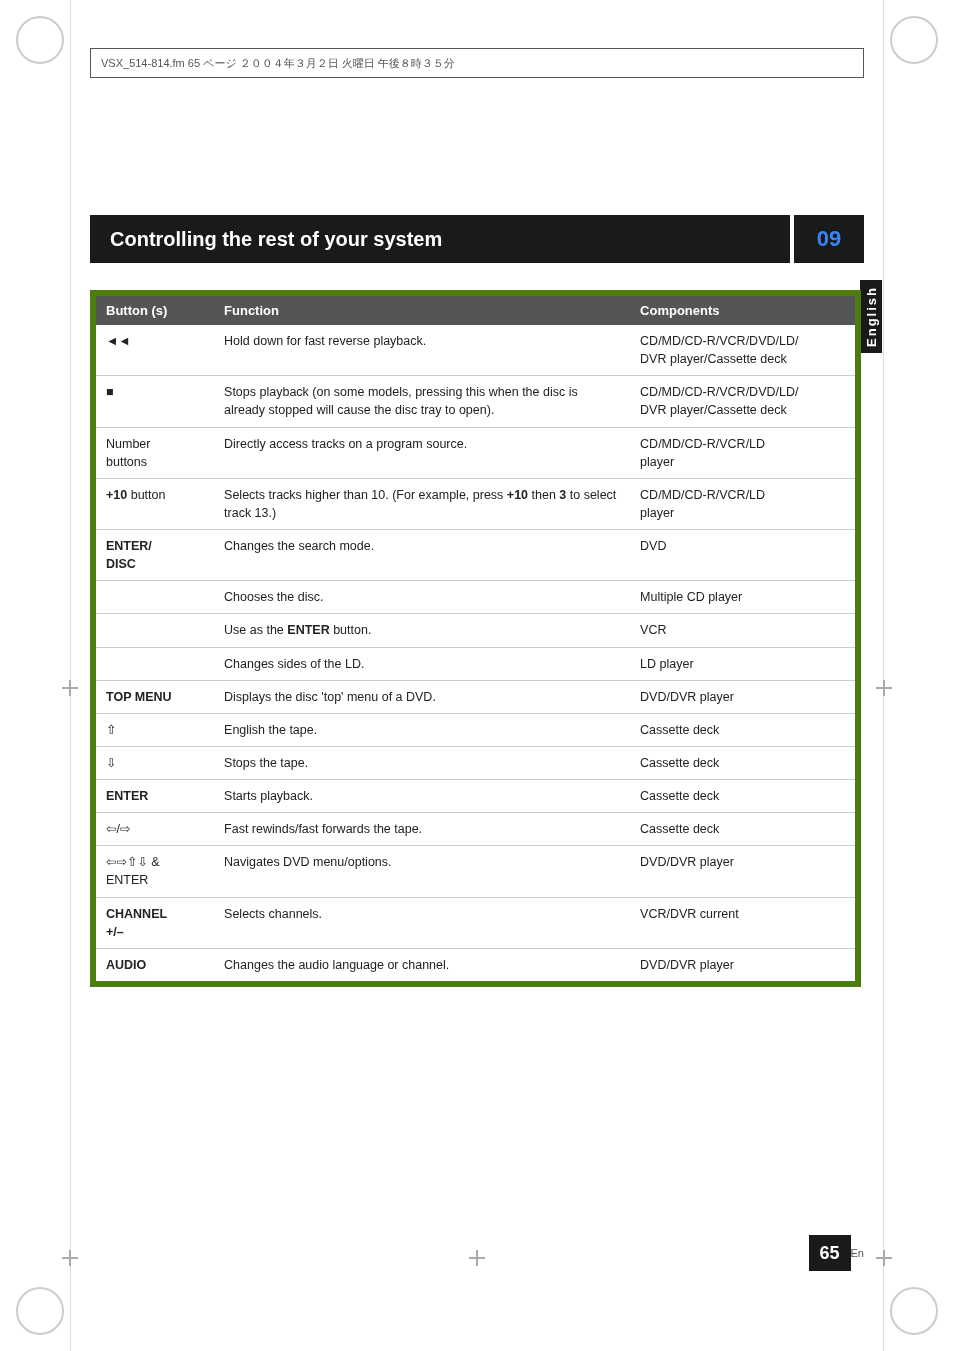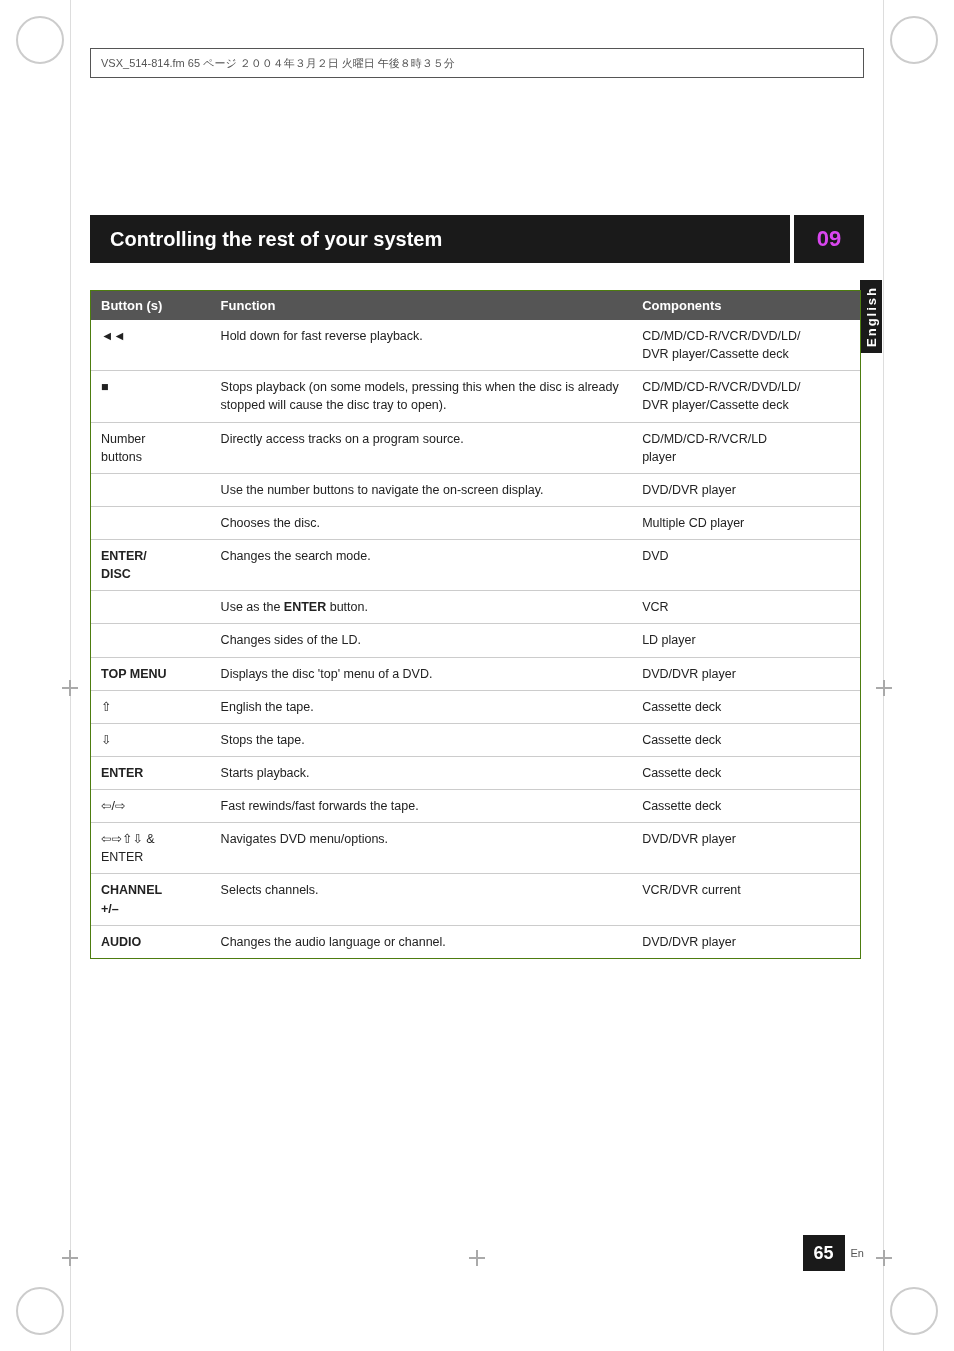"09" .chapter-number-text { color: #d946ef -> #3b82f6 }
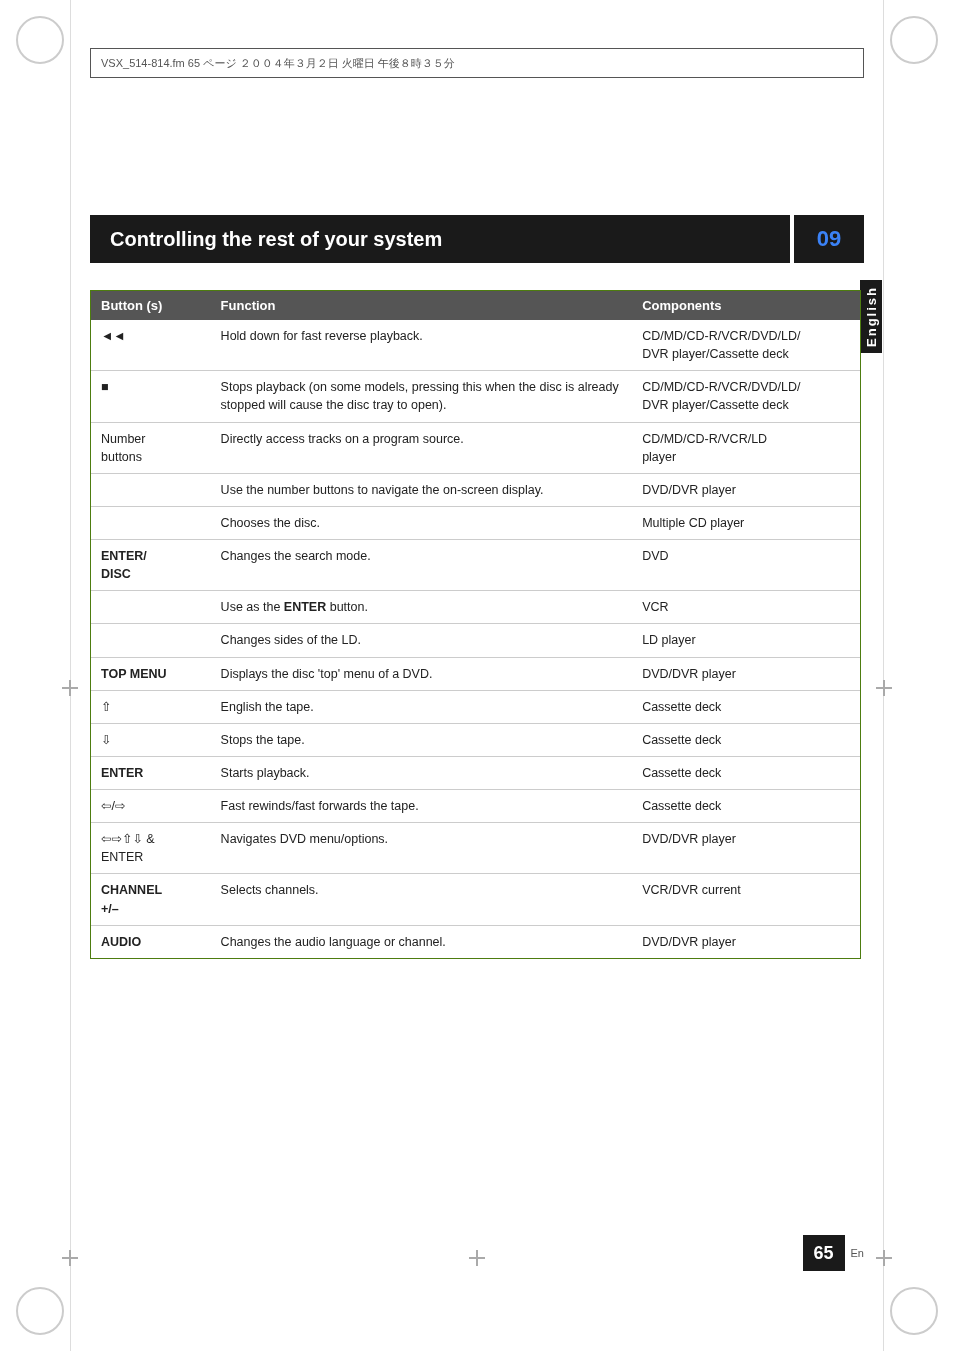"Button (s)" .table-container { border: 1px solid #4d7c0f -> 6px solid #4d7c0f }
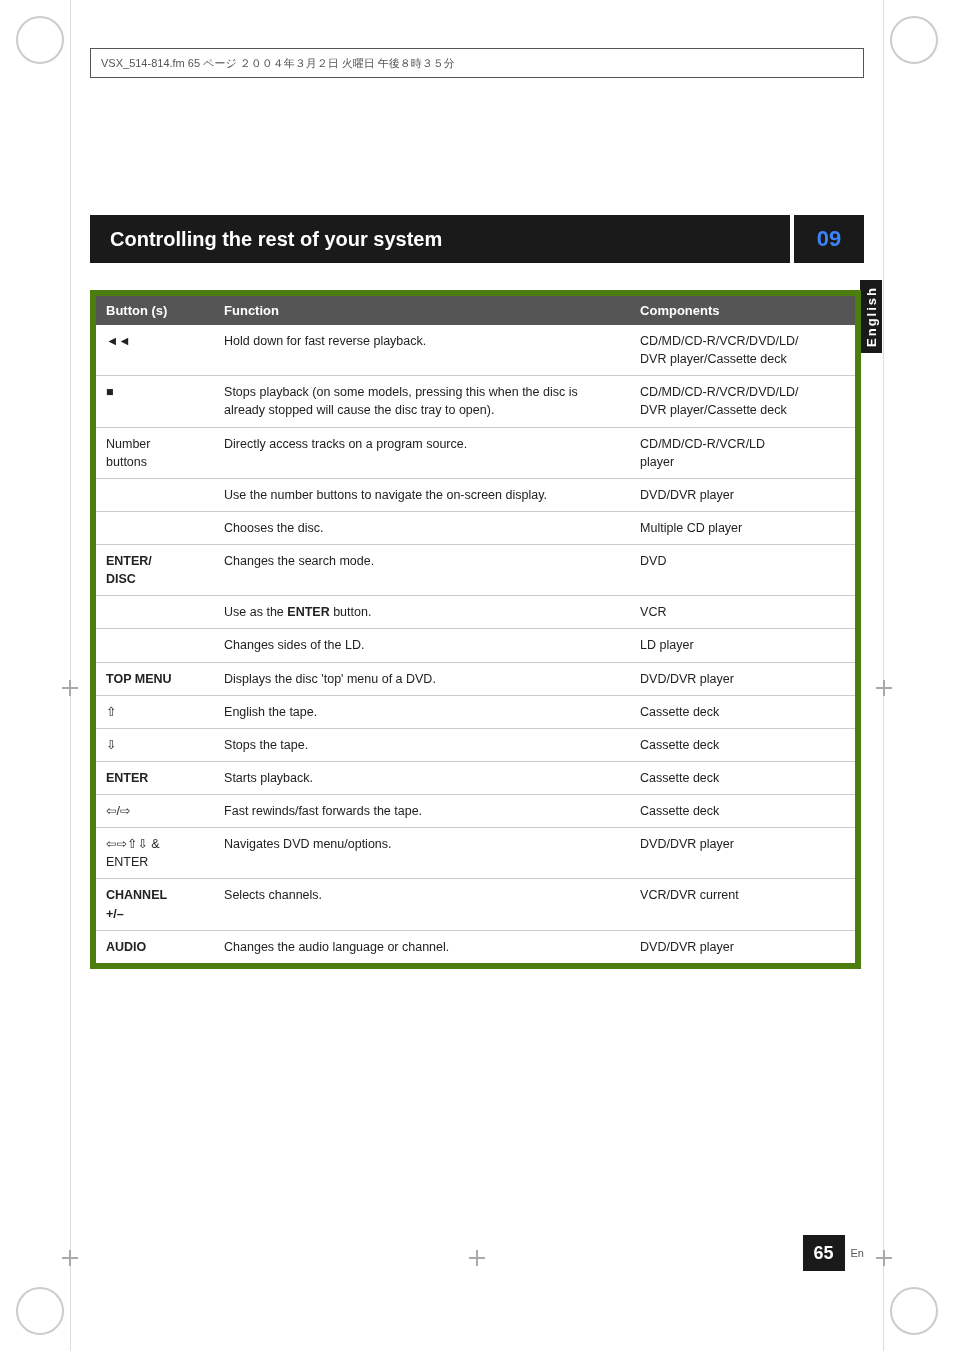"+10 button" tr { html: none -> <tr> <td><span>+10</span> button</td> <td>Selects tracks higher than 10. (For example, press <strong>+10</strong> then <strong>3</strong> to select track 13.)</td> <td>CD/MD/CD-R/VCR/LD player</td> </tr> }
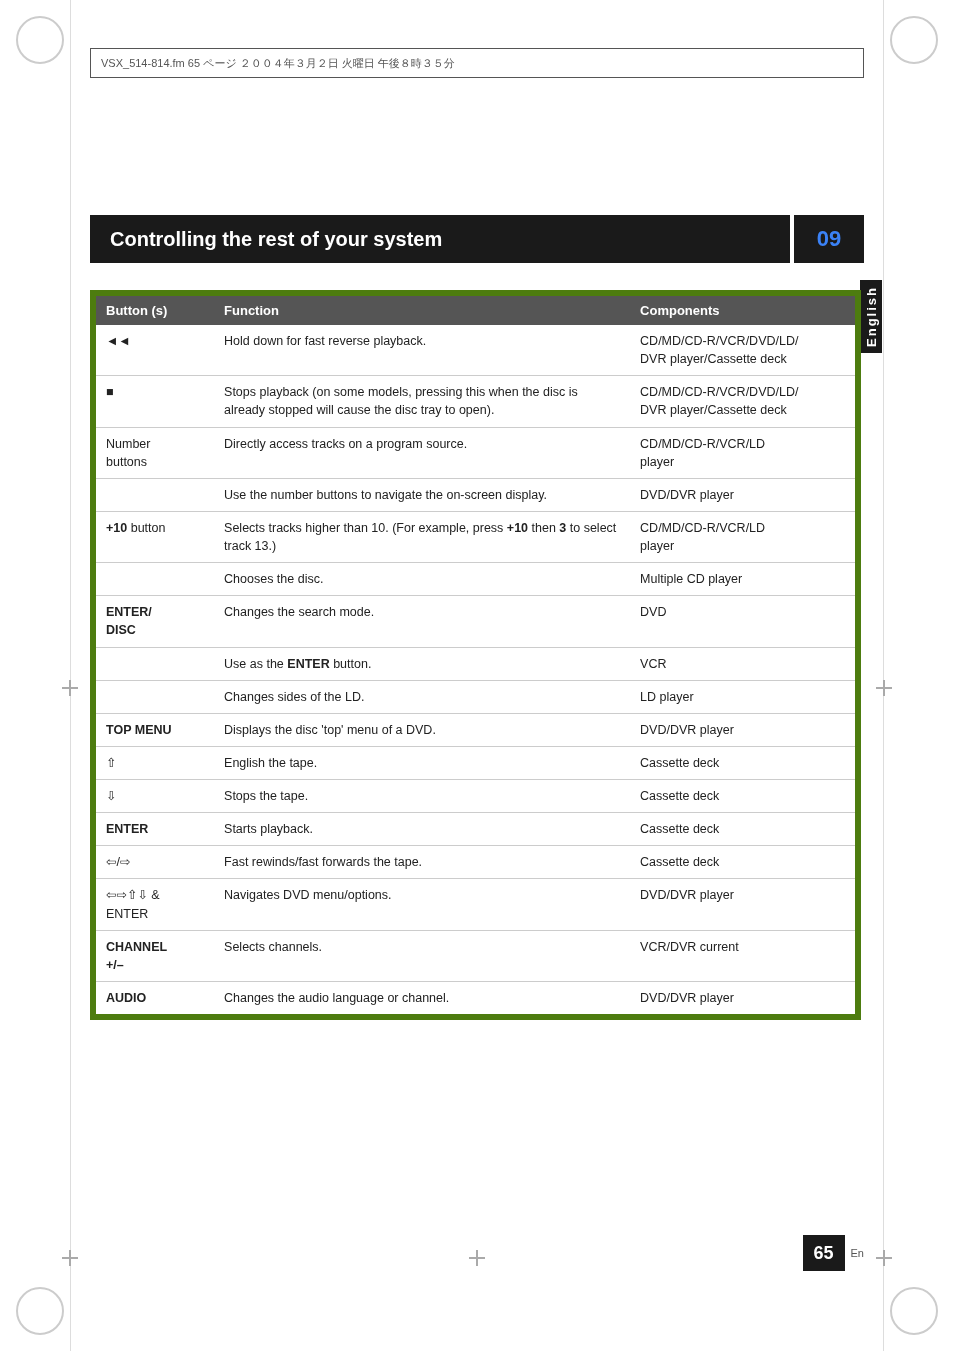"Use the number buttons to" tr { html: <tr> <td></td> <td>Use the number buttons to navigate the on-screen display.</td> <td>DVD/DVR player</td> </tr> -> none }
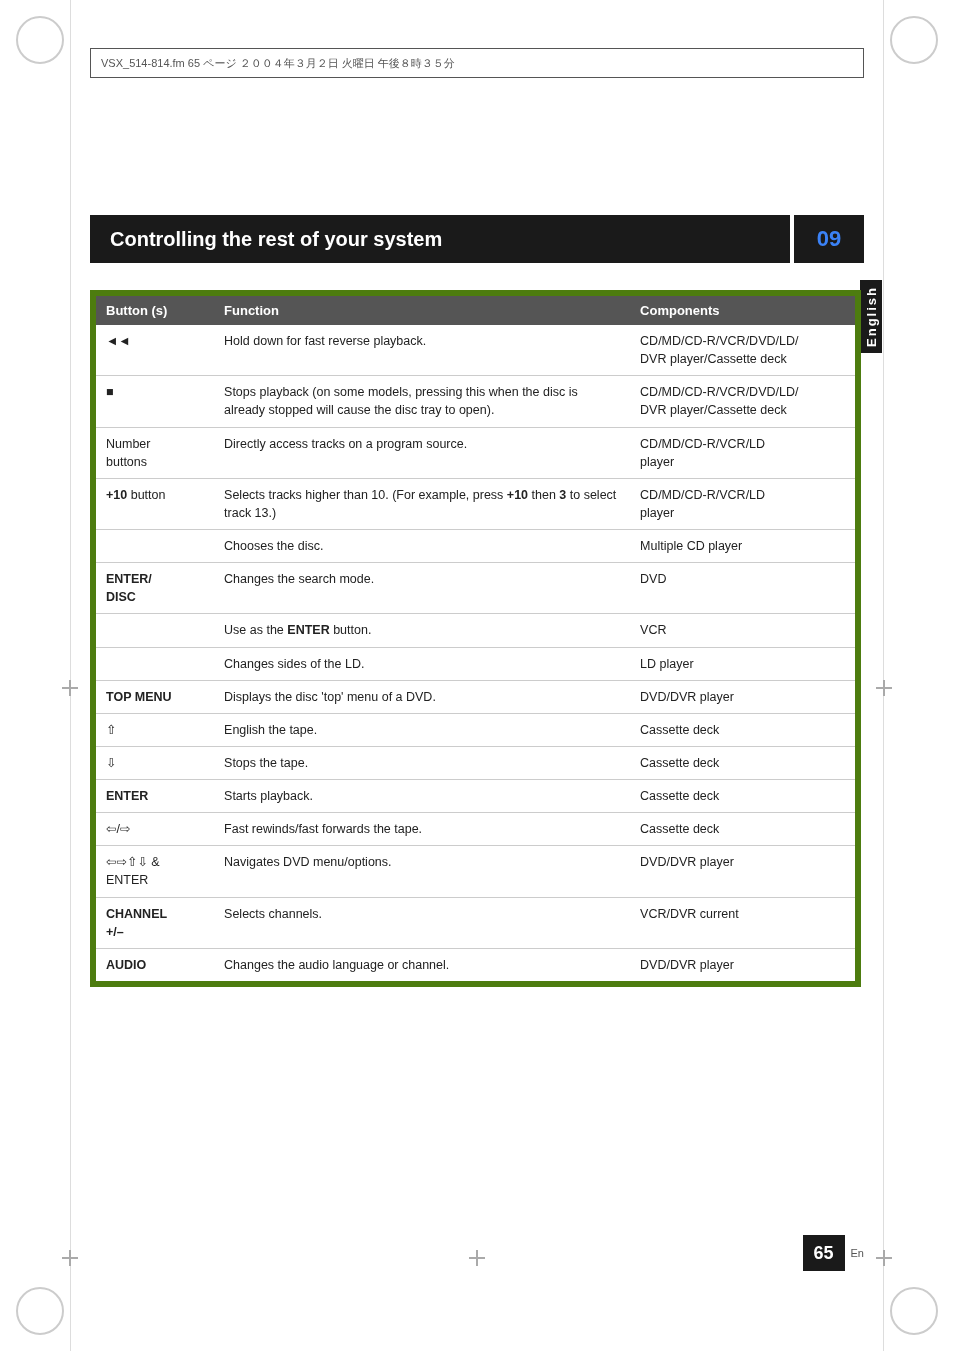"Chooses the disc." tr { order: before "ENTER/" -> after "ENTER/" }
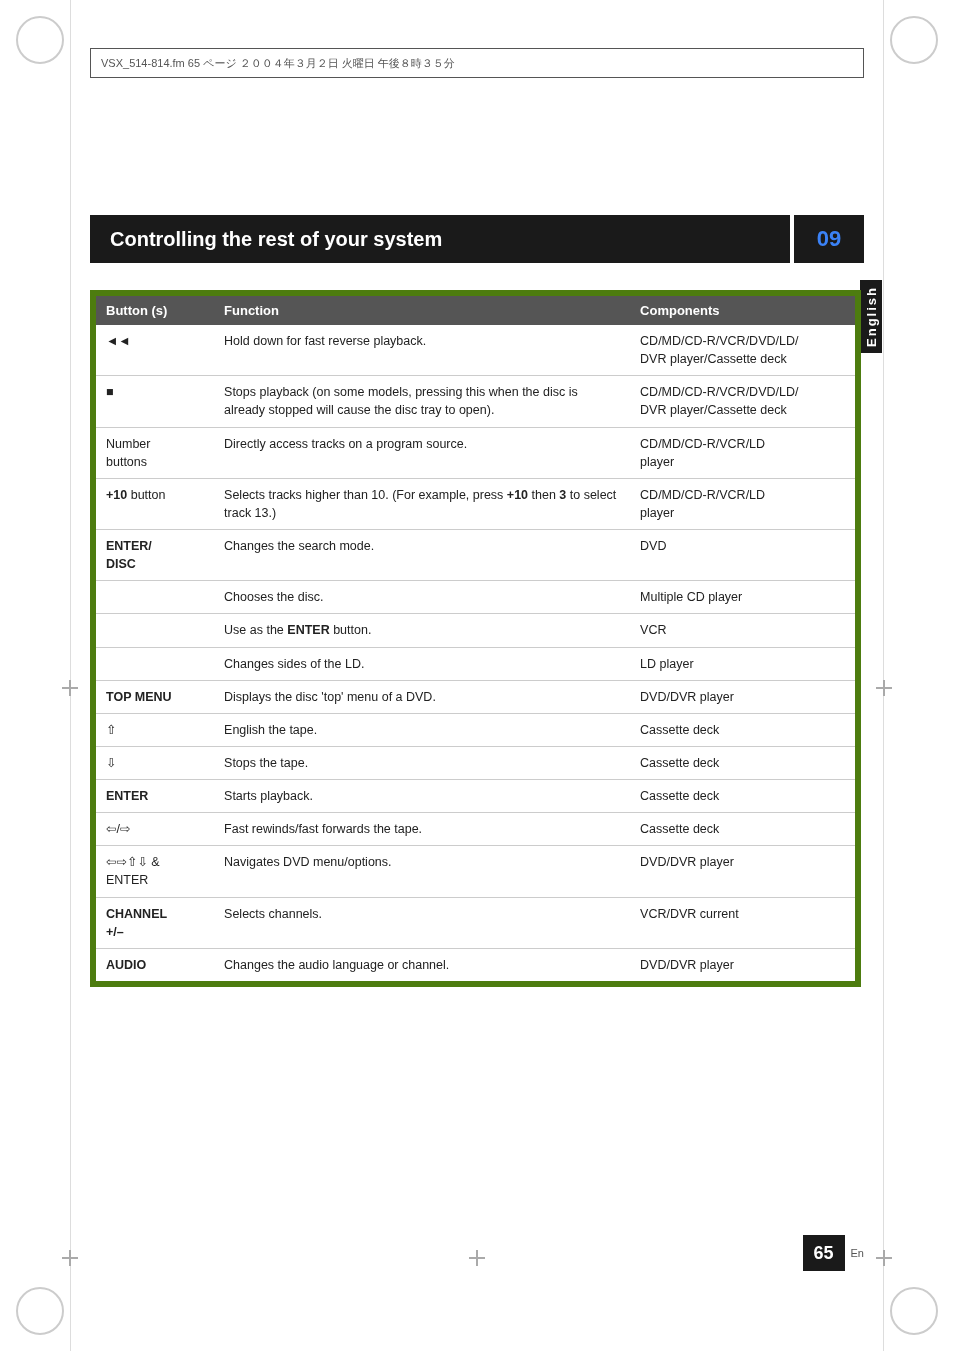"65" .footer-area { gap: 6px -> none }
